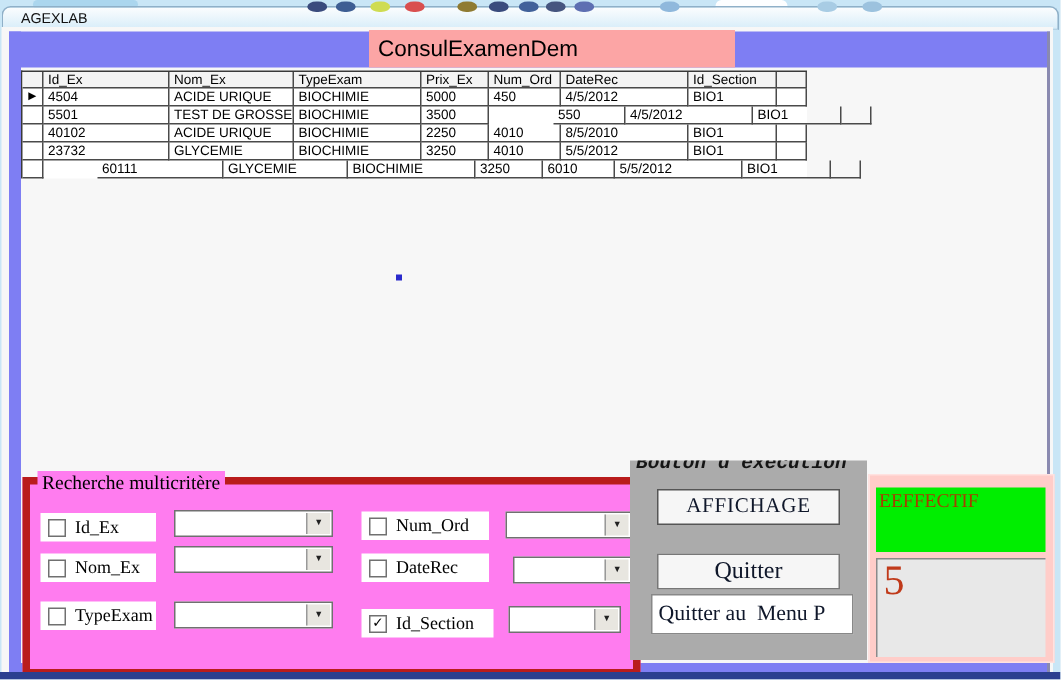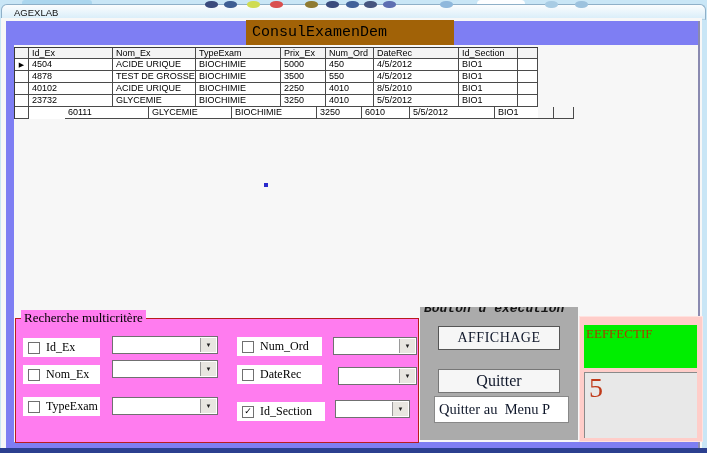"ConsulExamenDem" .form-title { background: #a16207 -> #fca5a5; font-family: Liberation Mono, monospace -> Liberation Sans, sans-serif; width: 208px -> 244px }
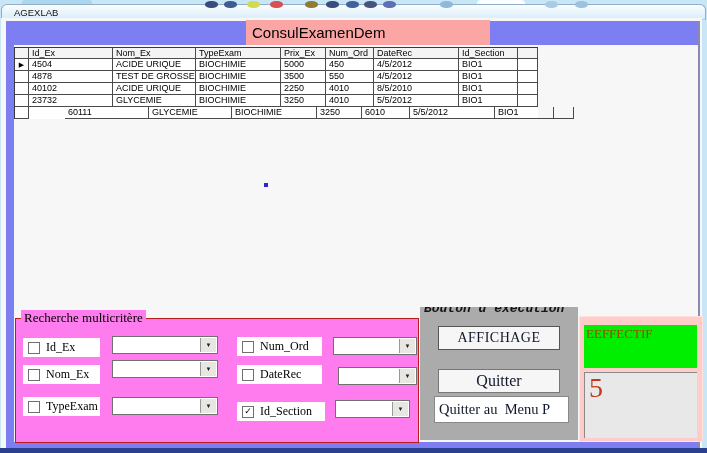"4878" div.gcell { text: 4878 -> 5501 }
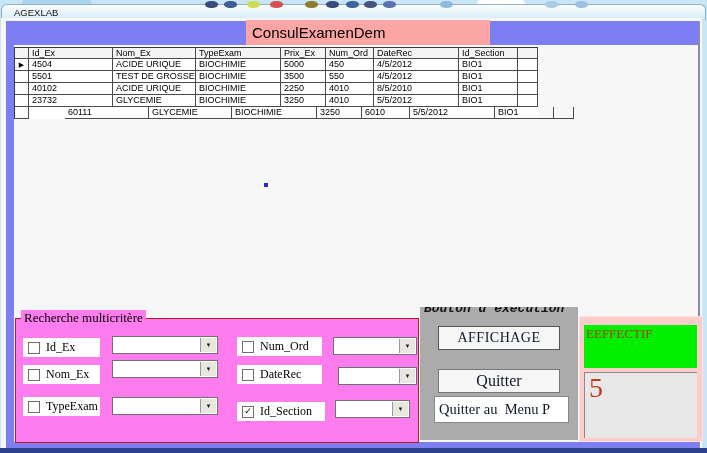"550" div.gcell { margin-left: none -> 43px }
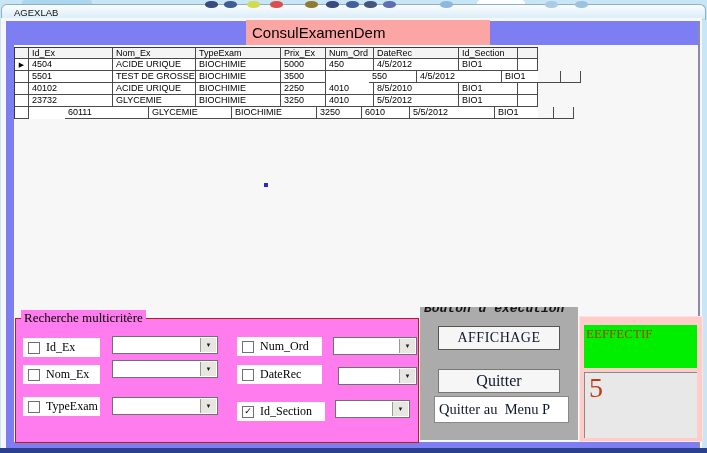"Recherche multicritère" .search-panel { border: 1px solid #b91c1c -> 5px solid #b91c1c }
